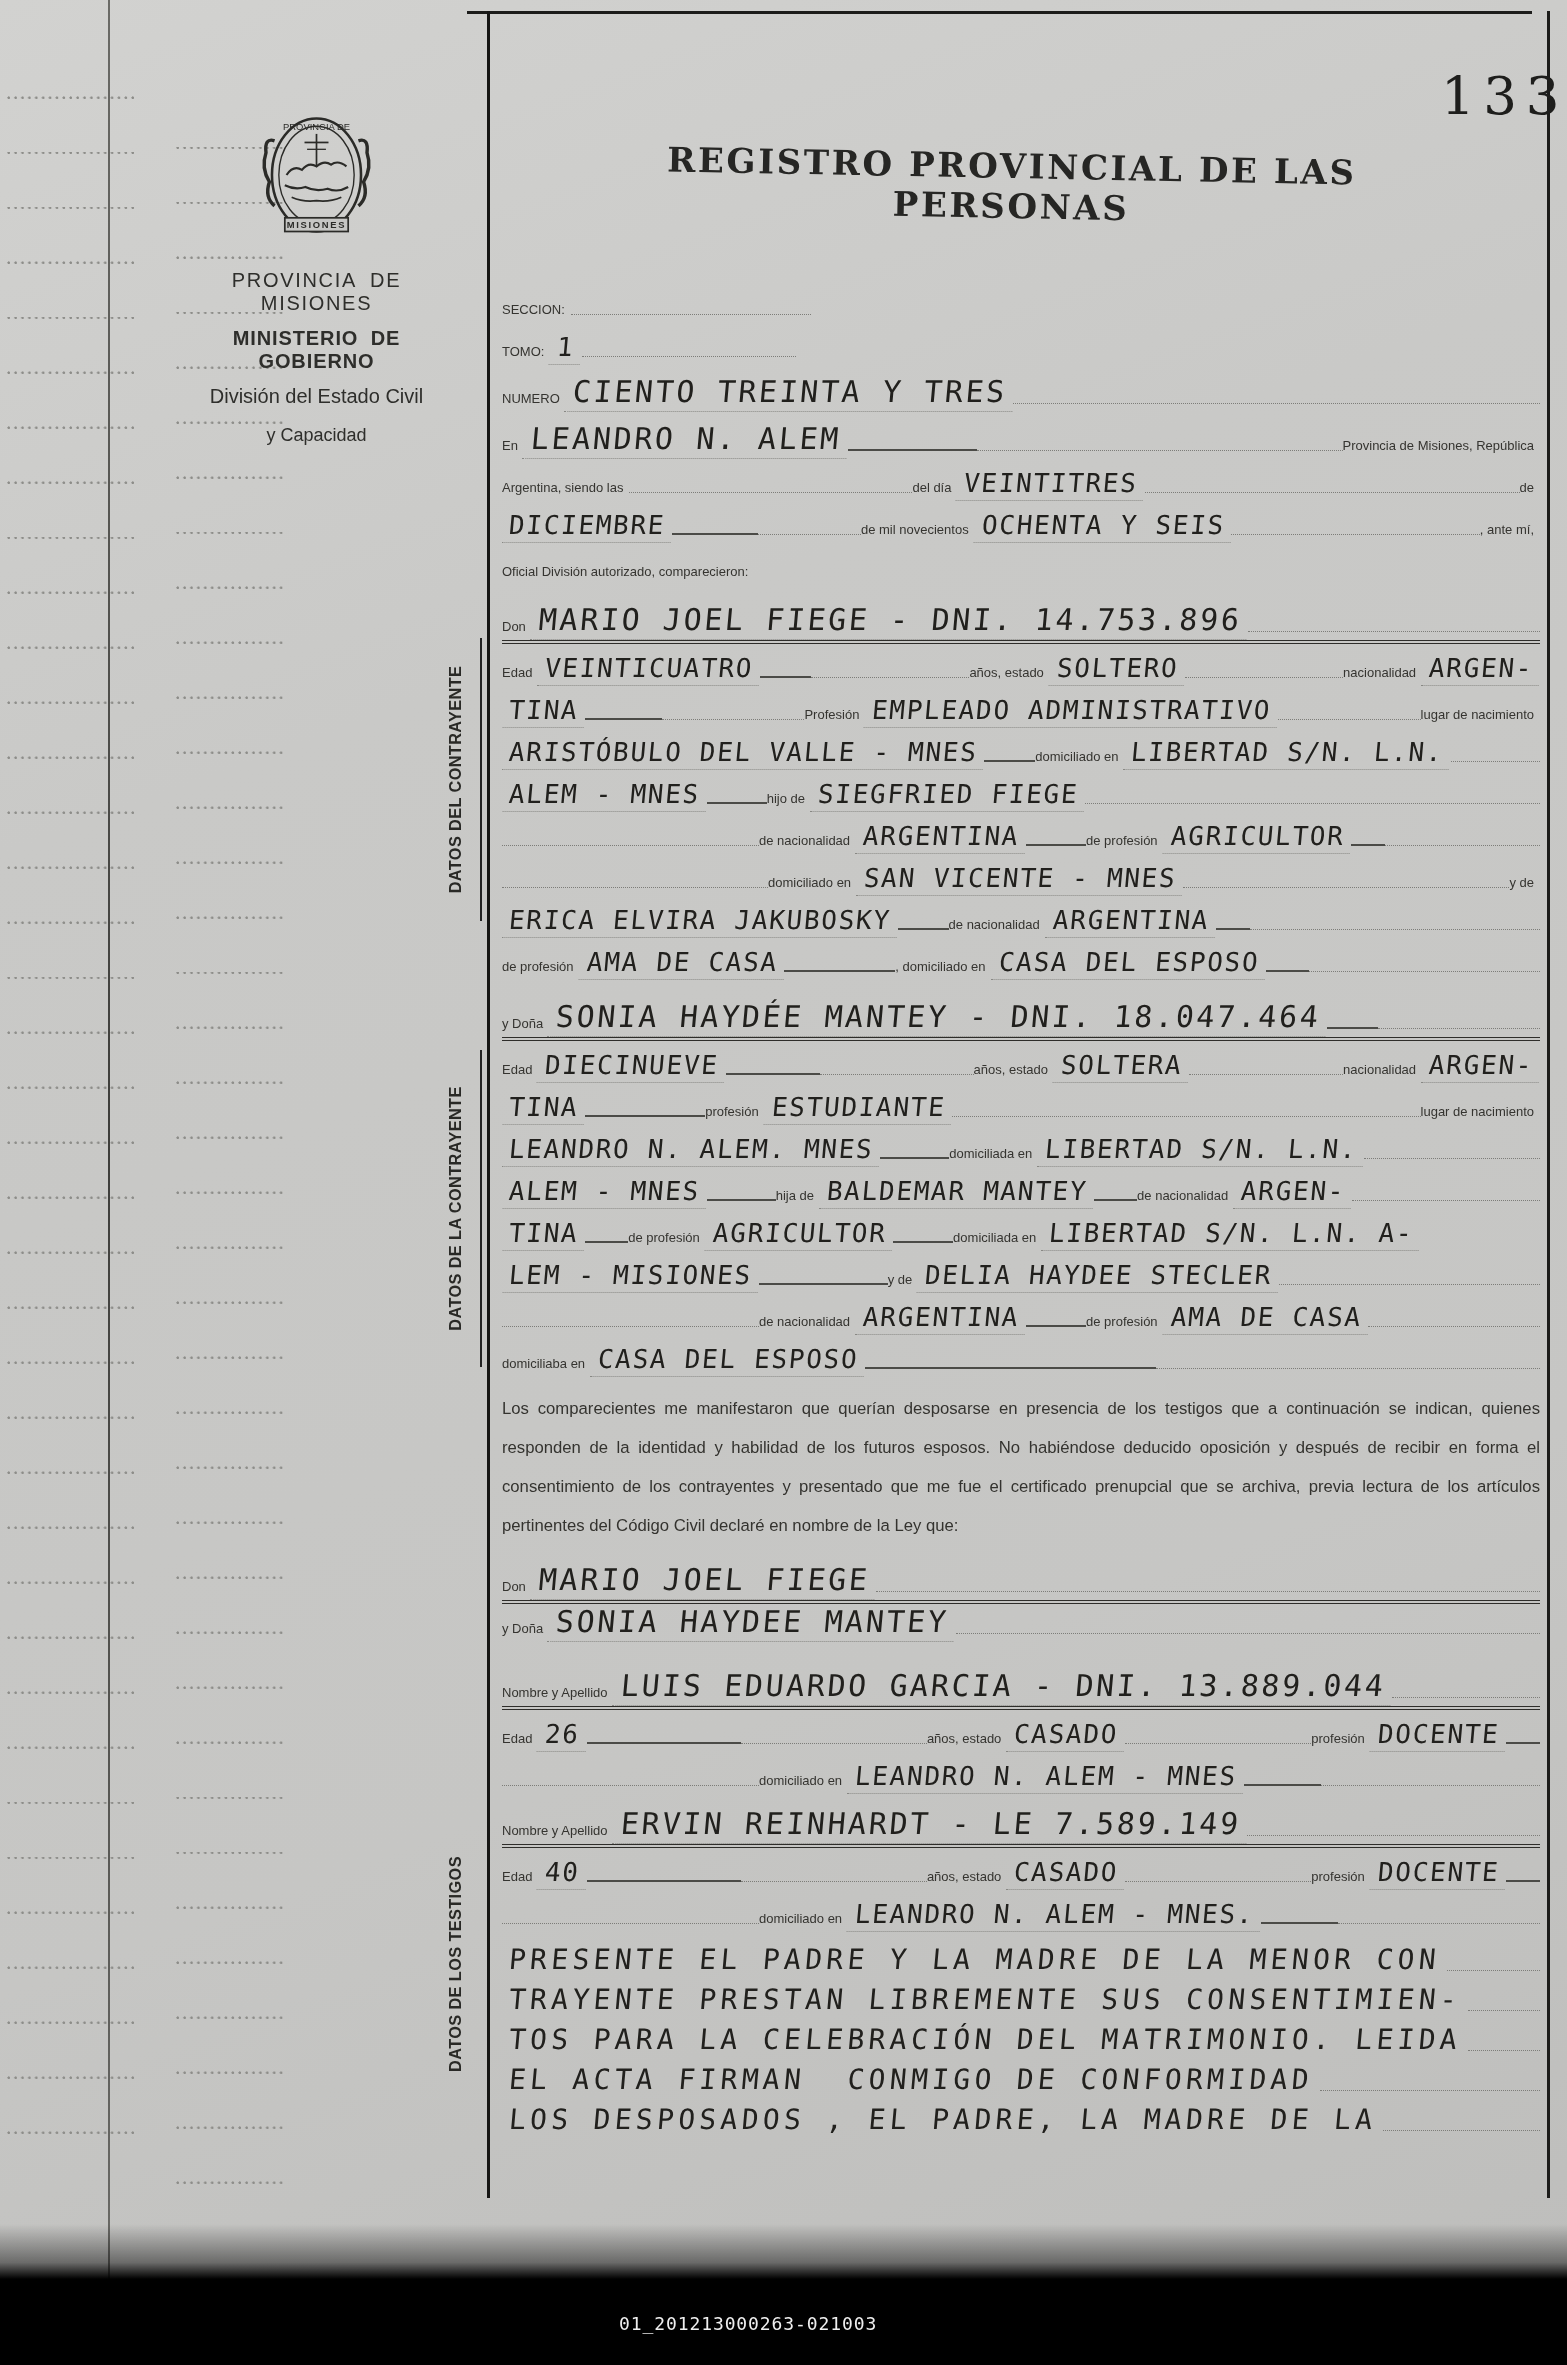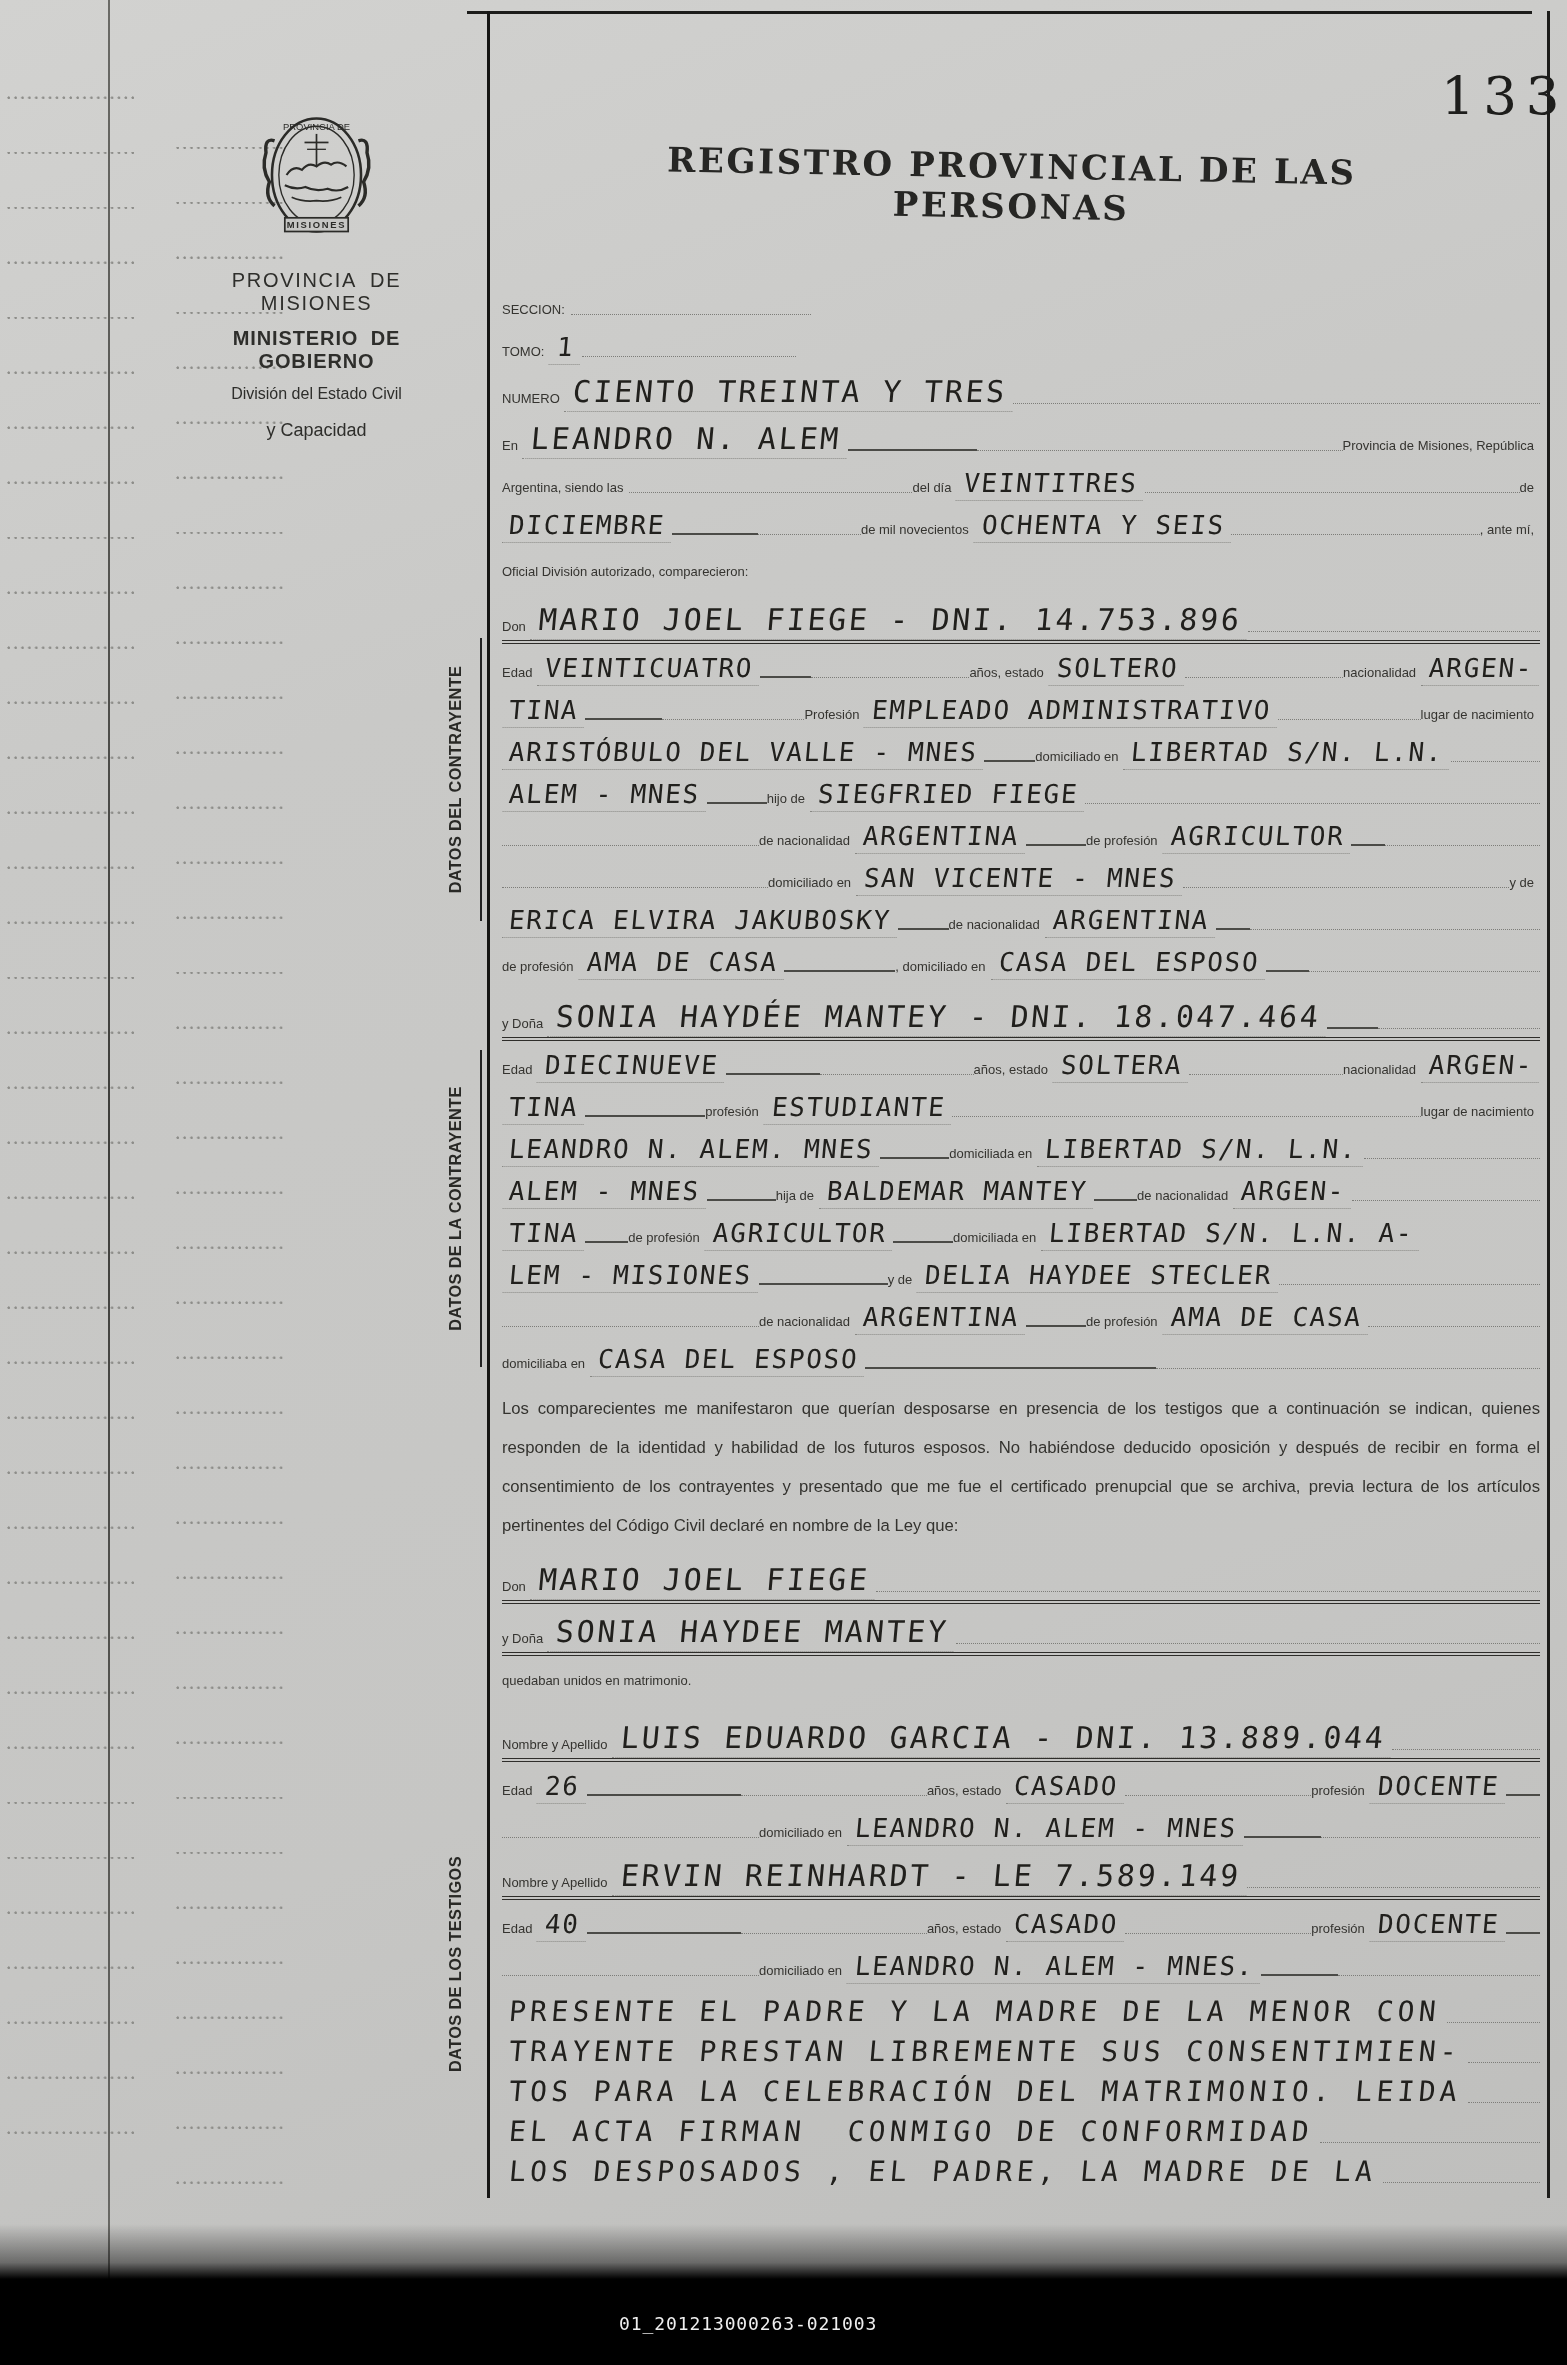"División del Estado Civil" .agency .l3 { font-size: 16px -> 20px }
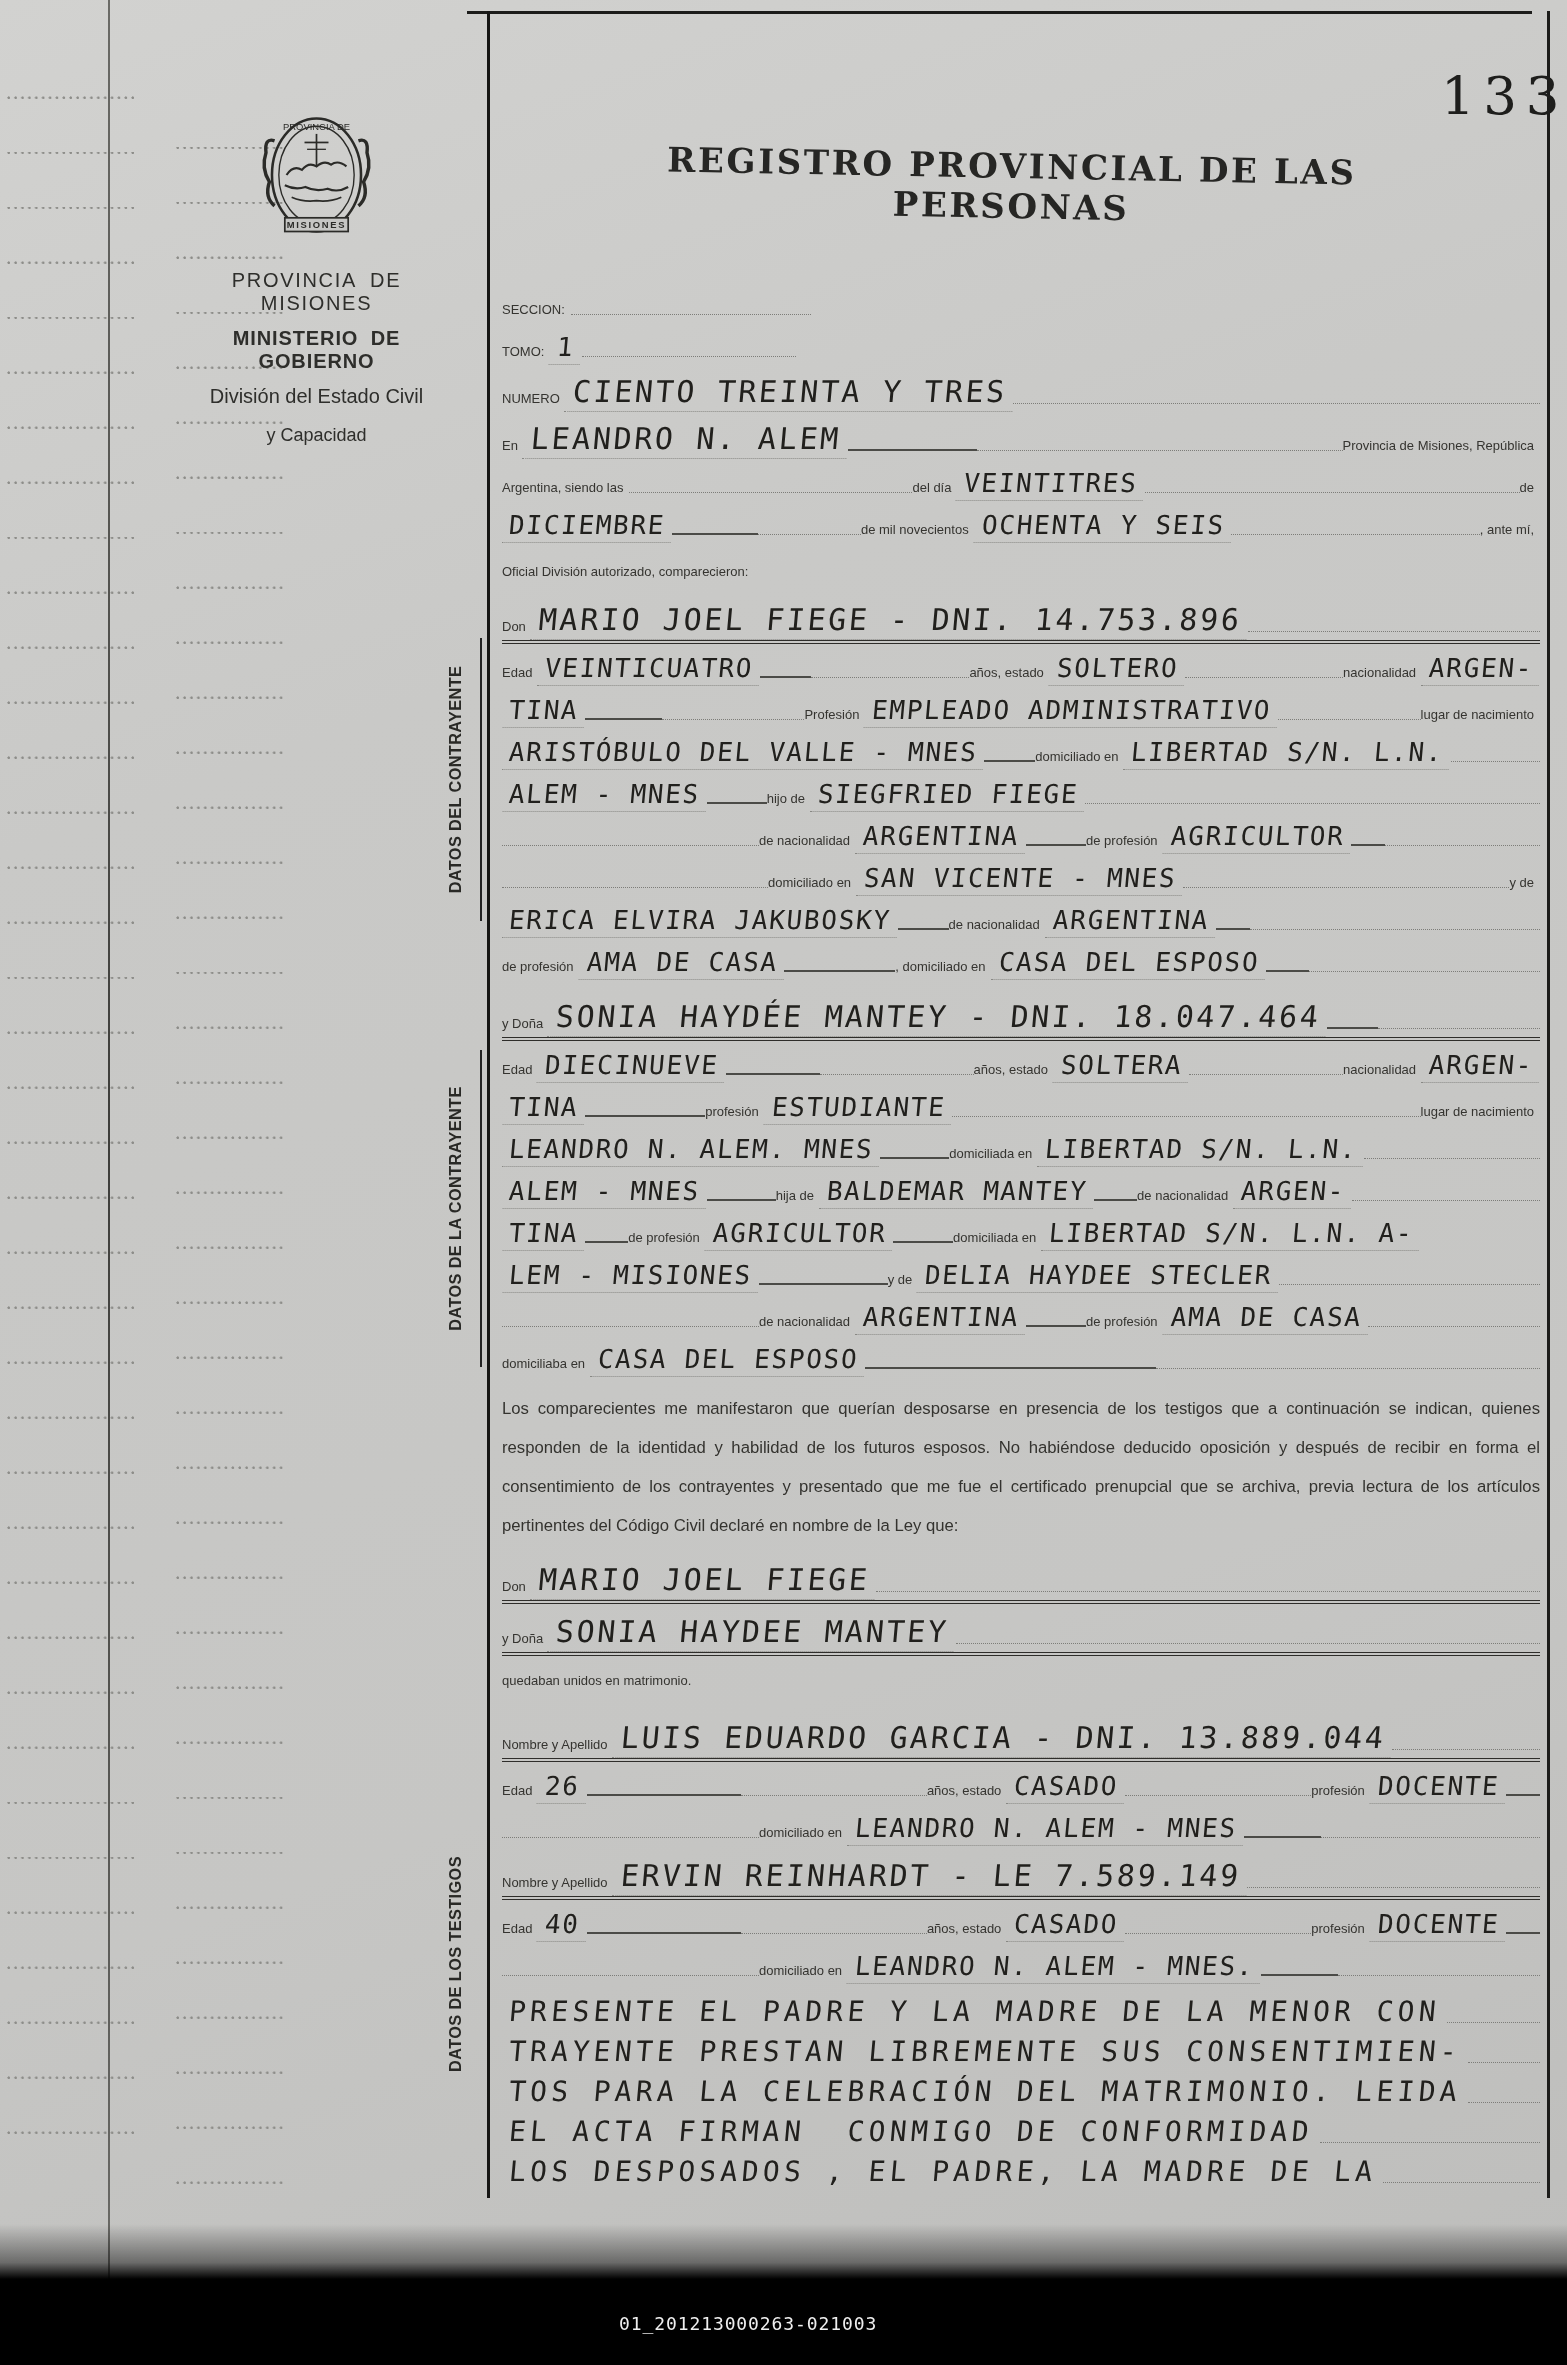"quedaban unidos en matrimonio." div.line { html: <div> <span>quedaban unidos en matrimonio.</span> </div> -> none }
